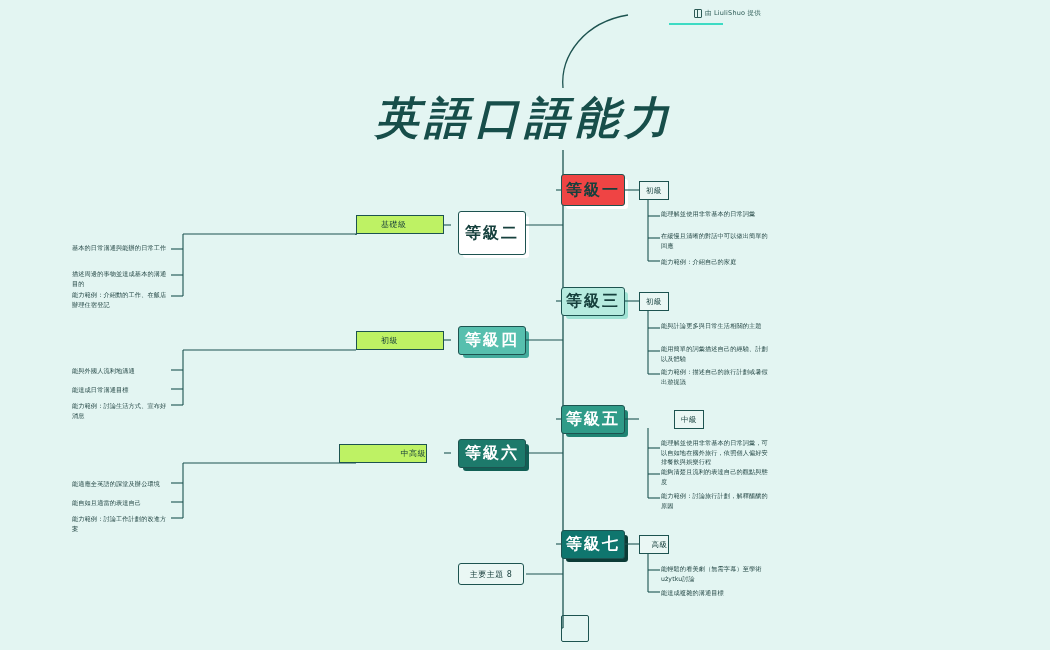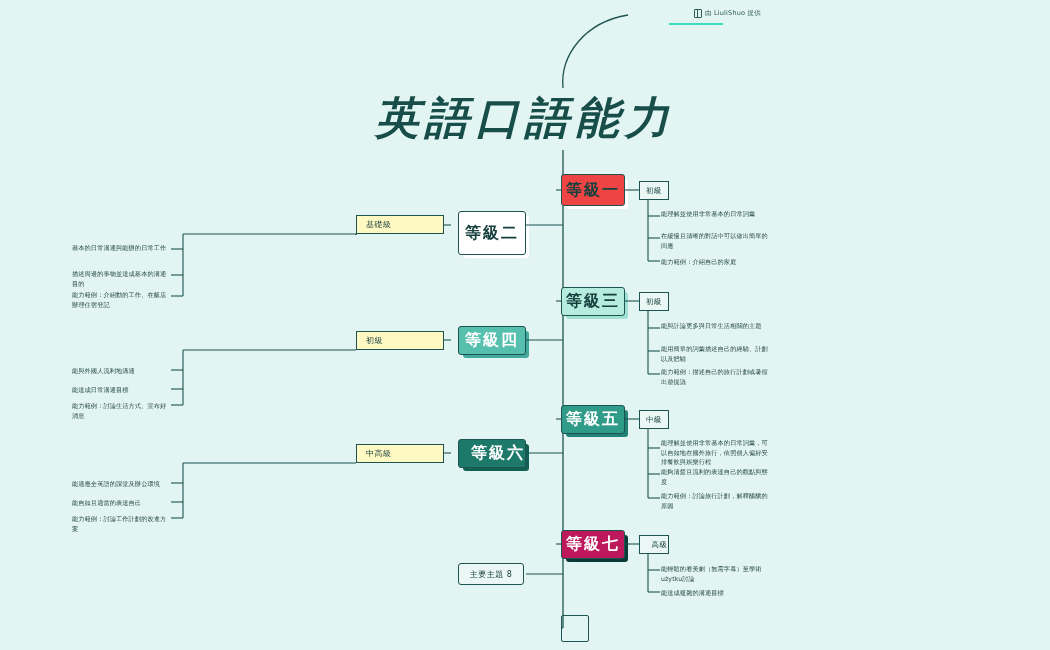"基礎級" .grouplabel { background: #fef9c3 -> #bef264; padding-left: 9px -> 24px }
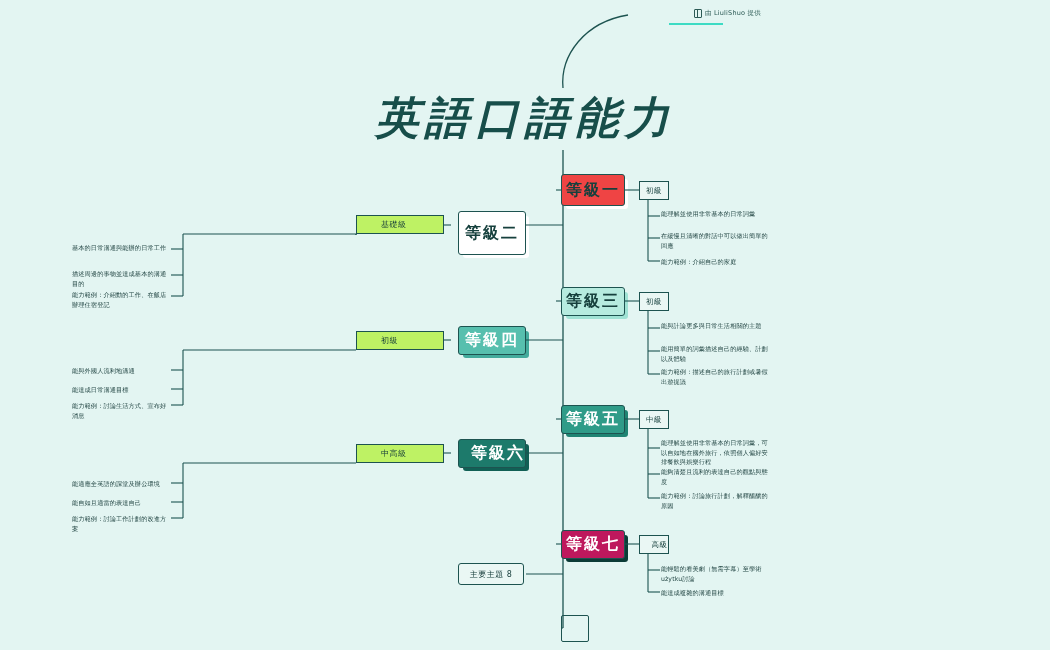"中級" div.badge { left: 639px -> 674px }
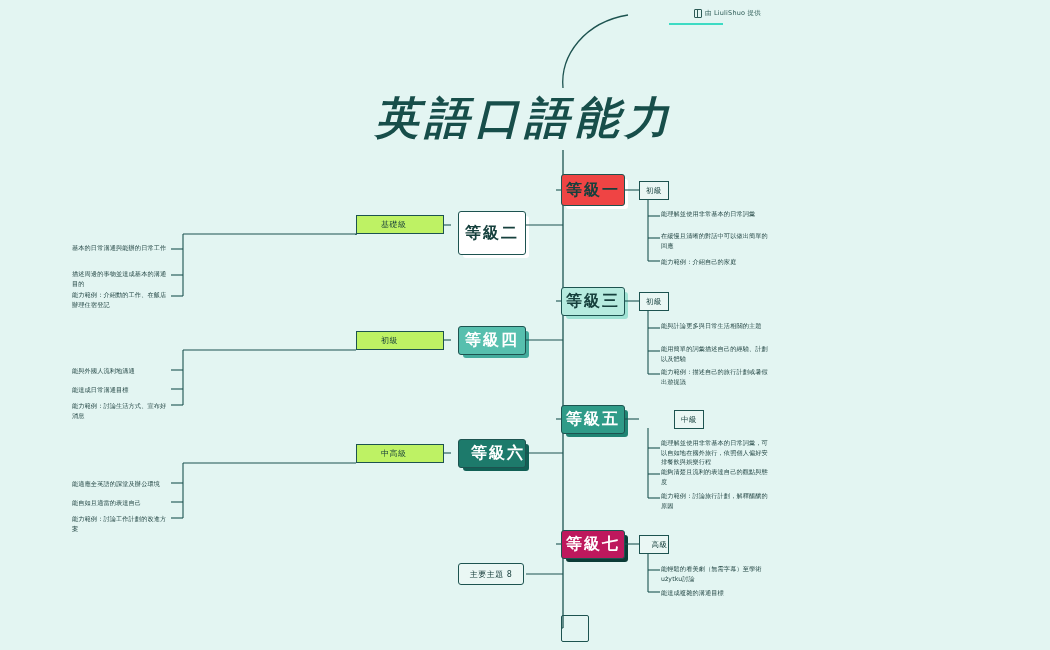"中高級" div.grouplabel { justify-content: none -> flex-end; left: 356px -> 339px }
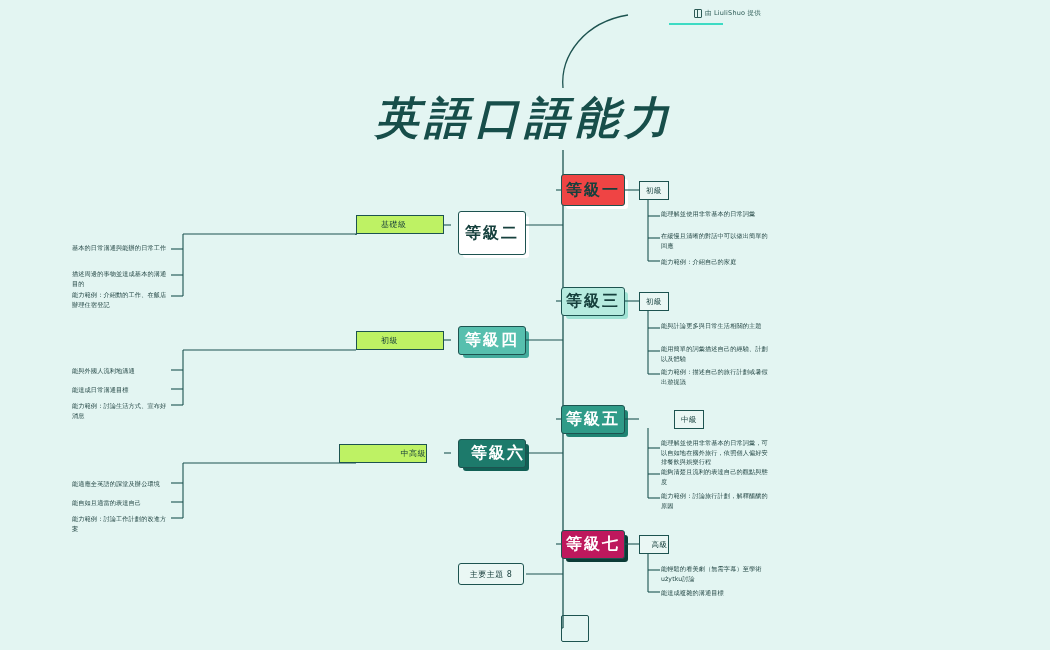"等級六" div.level { justify-content: flex-end -> none }
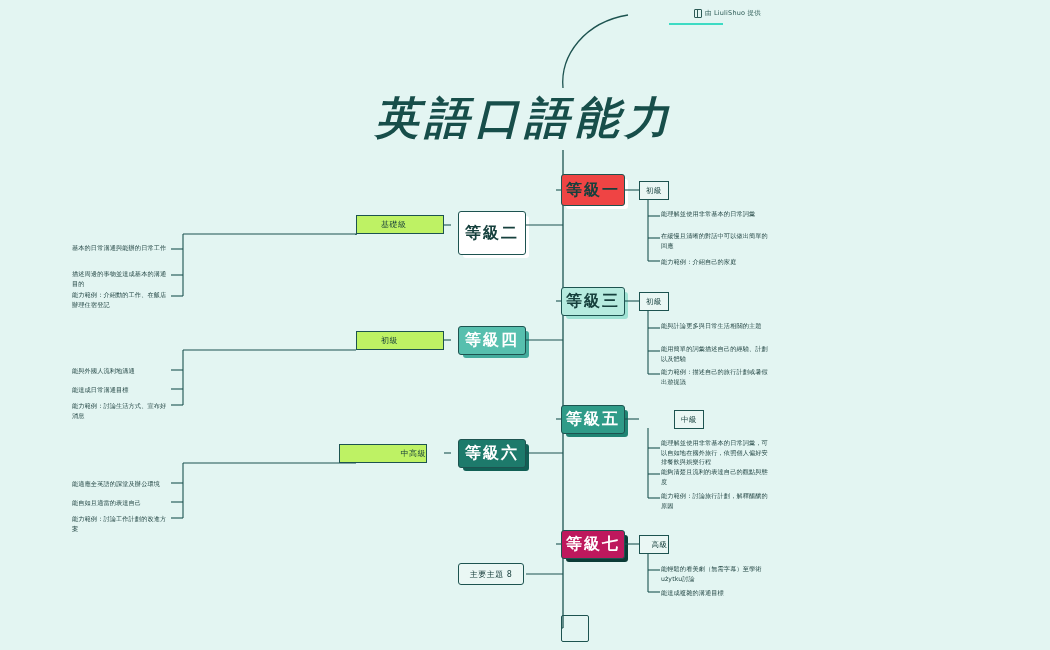"等級七" div.level { background: #be185d -> #0f766e }
